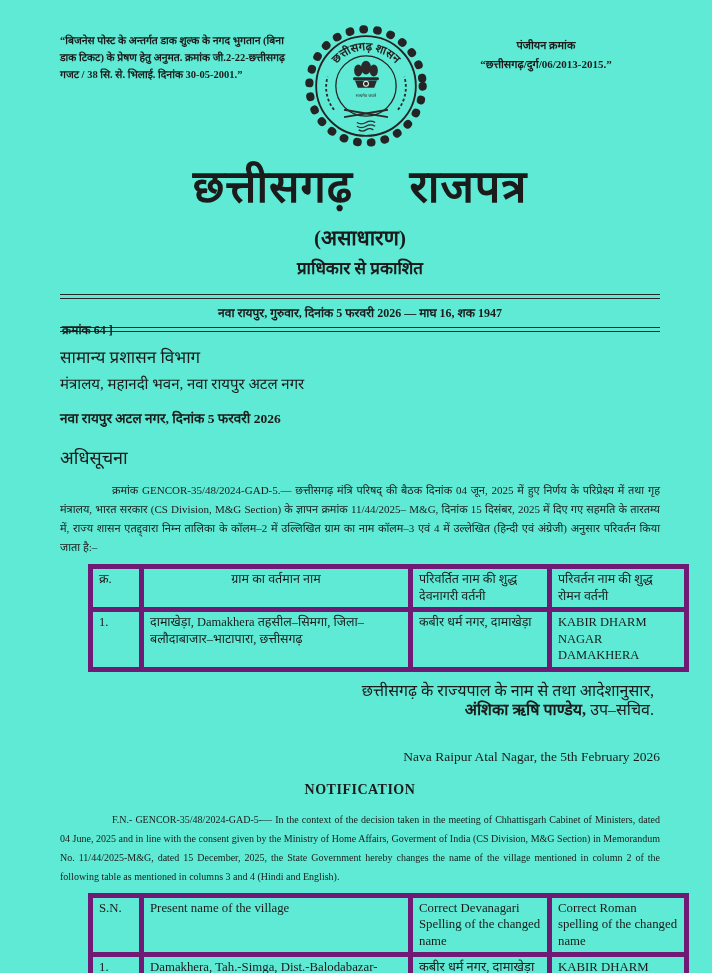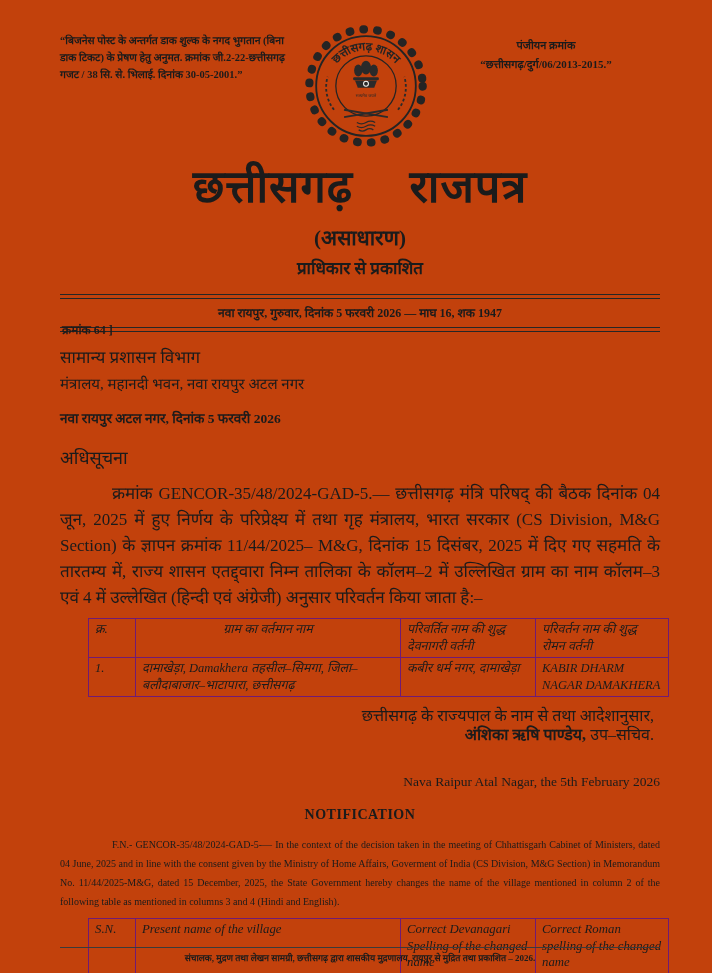"“बिजनेस पोस्ट के अन्तर्गत डाक" .page { background: #c2410c -> #5eead4 }
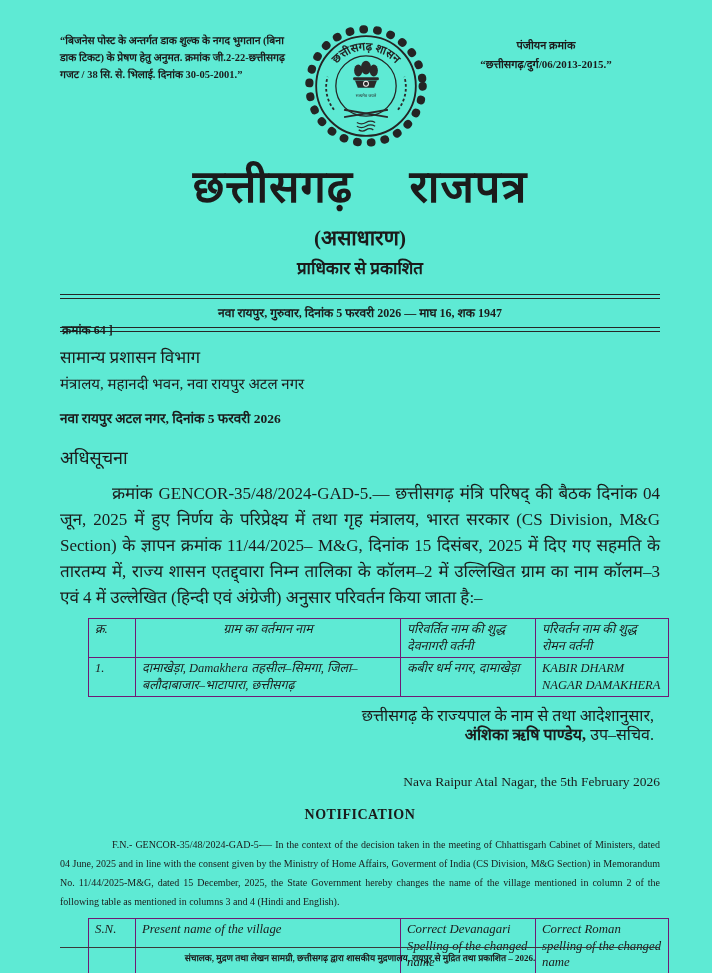"क्रमांक GENCOR-35/48/2024-GAD-5.—" .para { font-size: 17px -> 11px; line-height: 26px -> 19px }
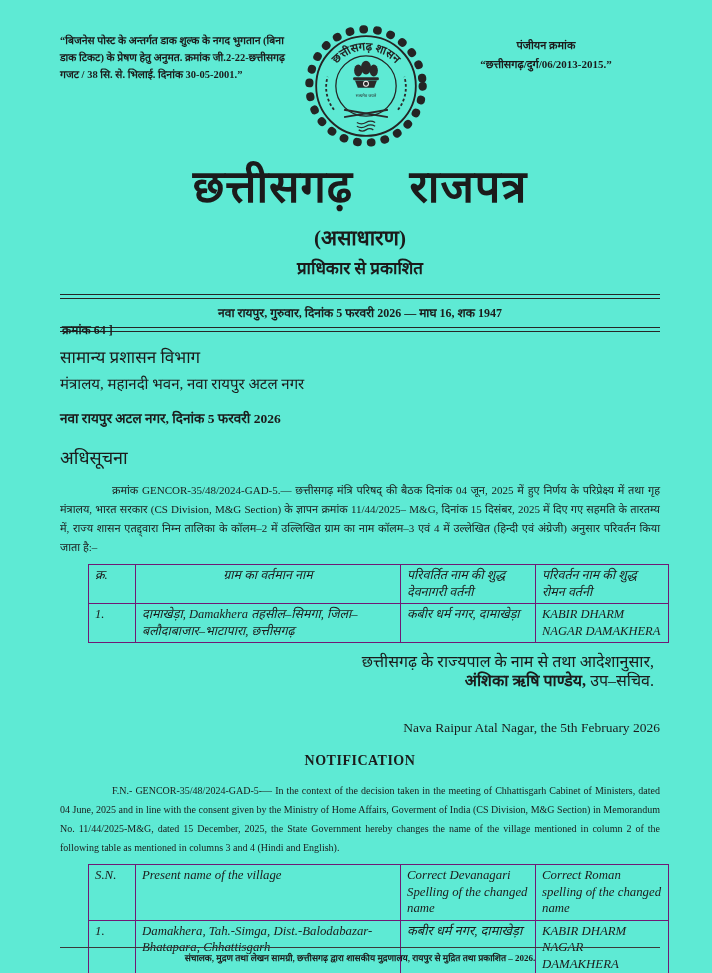"क्र." table.gz th,table.gz td { border: 1px solid #701a75 -> 5px solid #701a75; font-style: italic -> none }
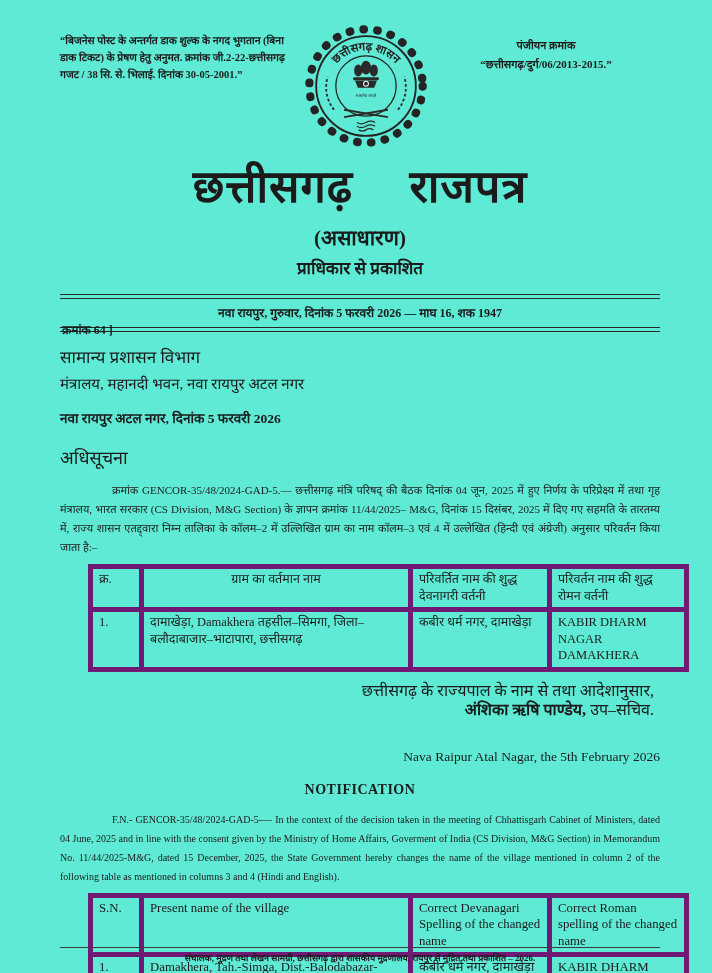"संचालक, मुद्रण तथा लेखन सामग्री," div.footer { html: <div> <div></div> <div>संचालक, मुद्रण तथा लेखन सामग्री, छत्तीसगढ़ द्वारा शासकीय मुद्रणालय, रायपुर से मुद्रित तथा प्रकाशित – 2026.</div> </div> -> none }
